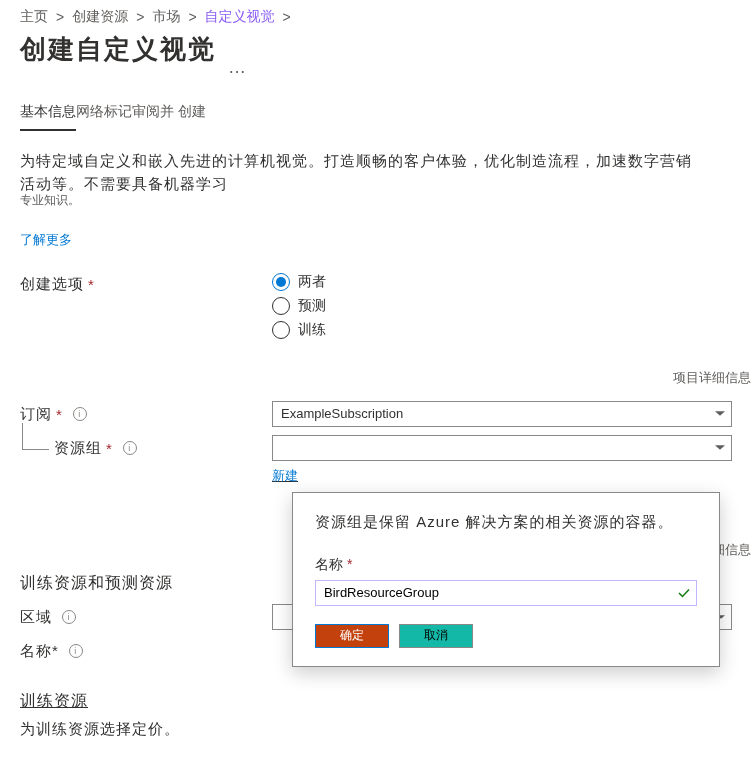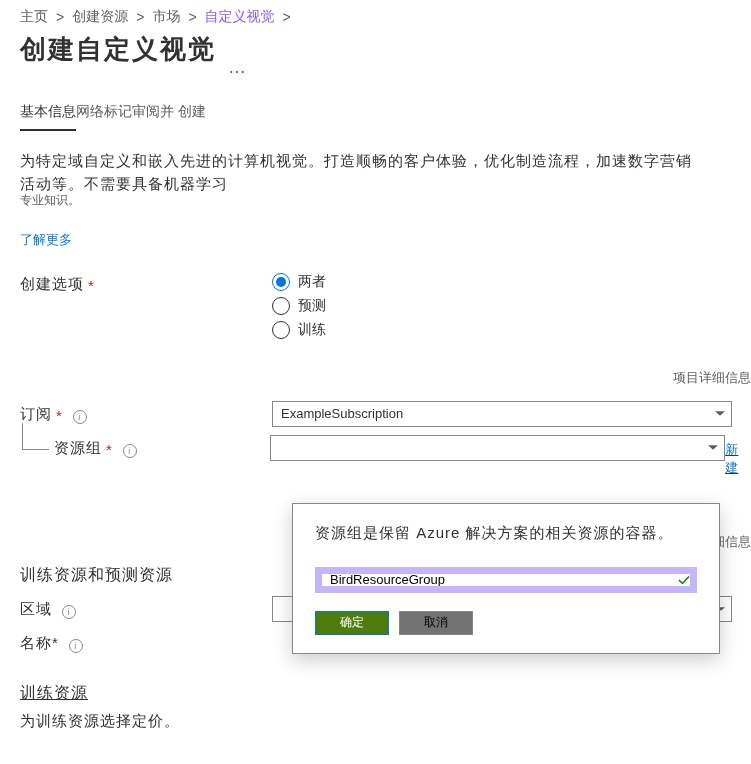"创建选项" .form-label { align-items: flex-end -> center }
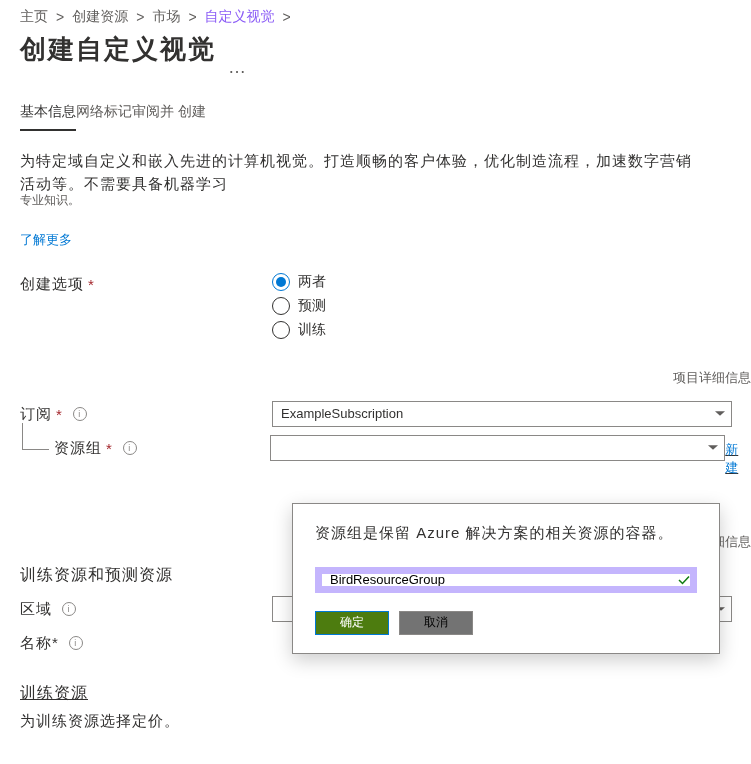"新建" .select-group { flex-direction: row -> column }
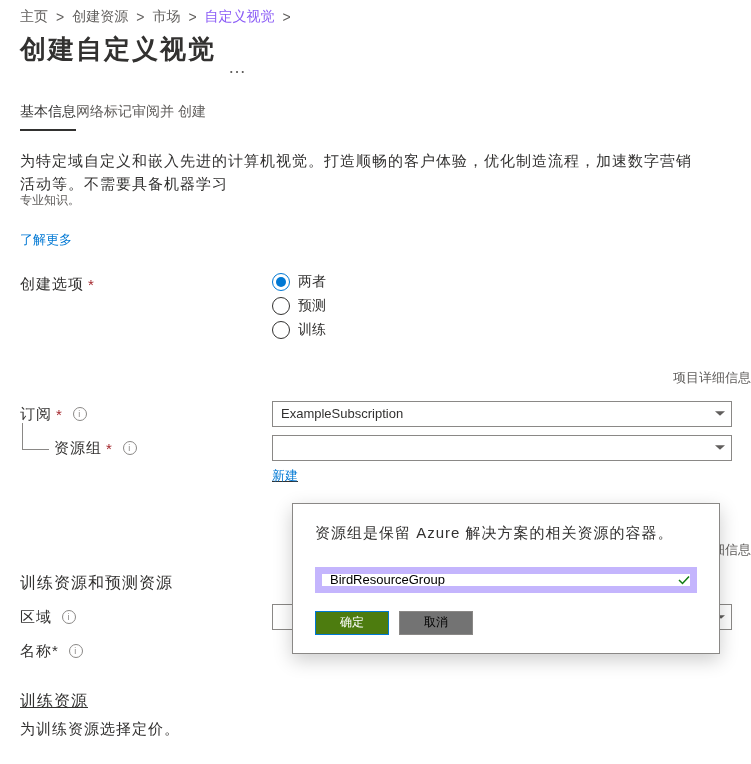"资源组是保留 Azure 解决方案的相关资源的容器。" .flyout { margin-top: 11px -> none }
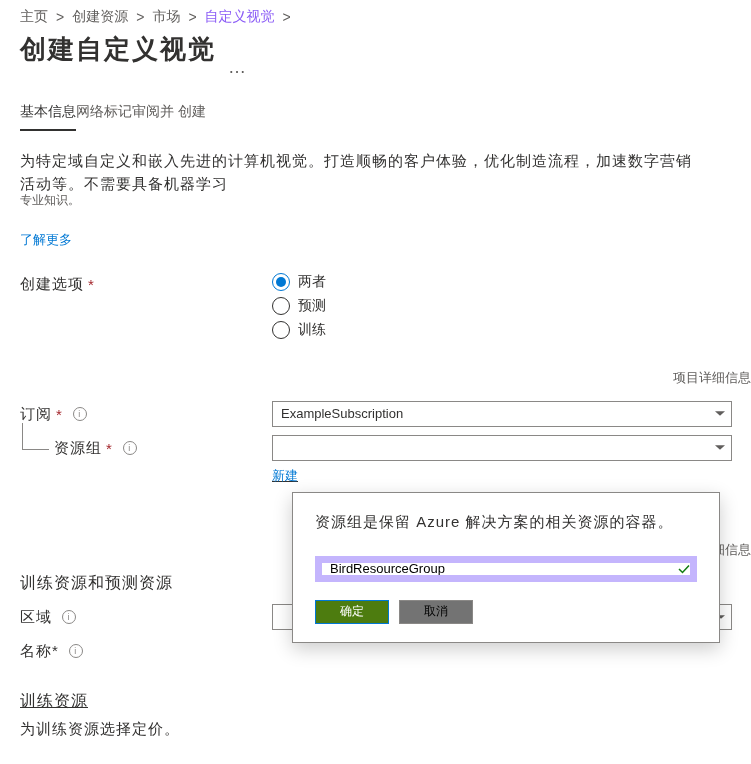"名称 *" div.flyout-label { html: none -> <div> <span>名称</span> <span>*</span> </div> }
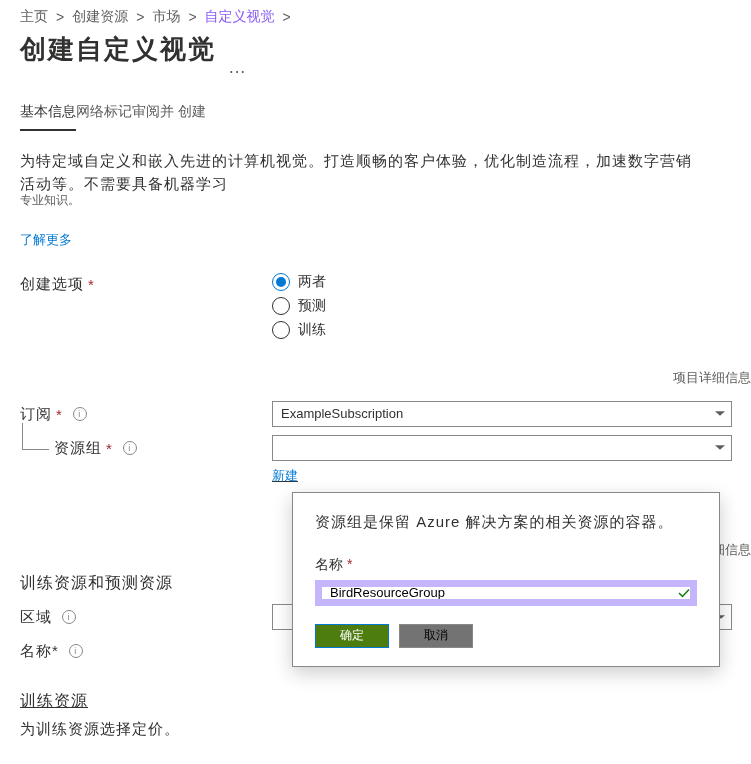"BirdResourceGroup" .flyout-input { border: 7px solid #c4b5fd -> 1px solid #c4b5fd }
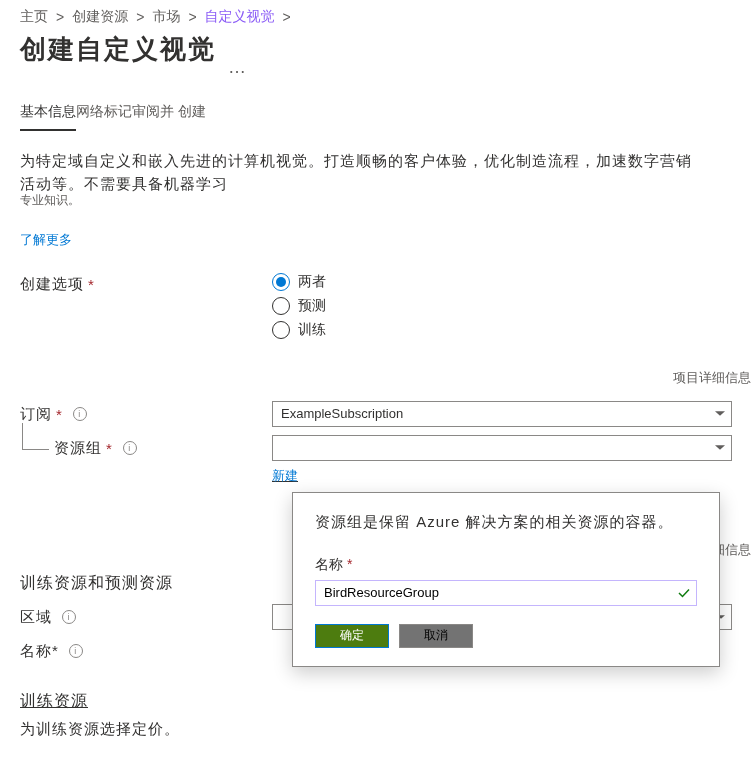"确定" .btn.primary { background: #4d7c0f -> #c2410c }
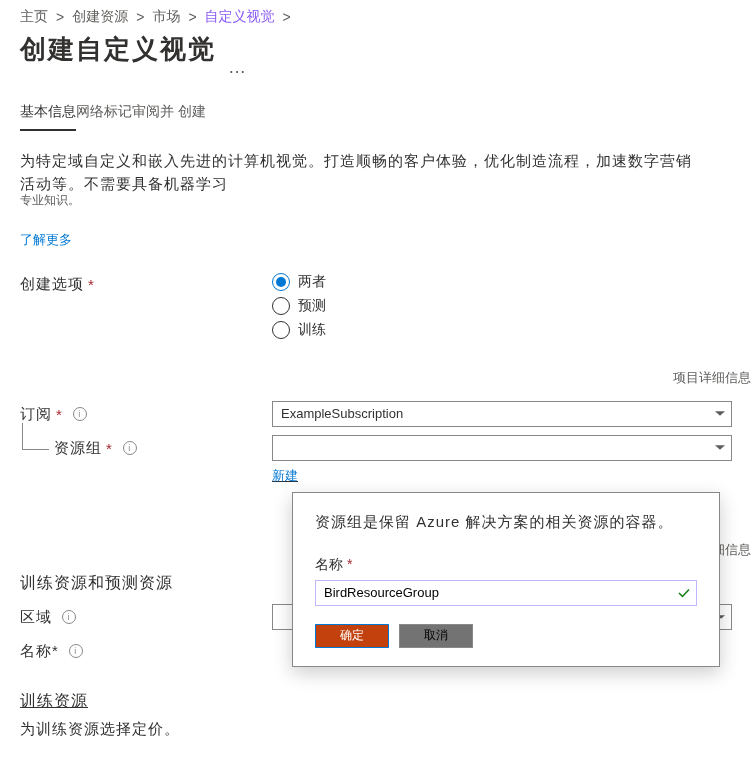"取消" .btn { background: #737373 -> #14b8a6 }
